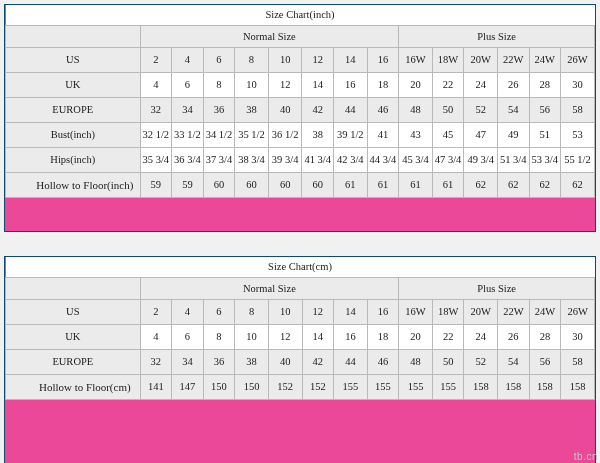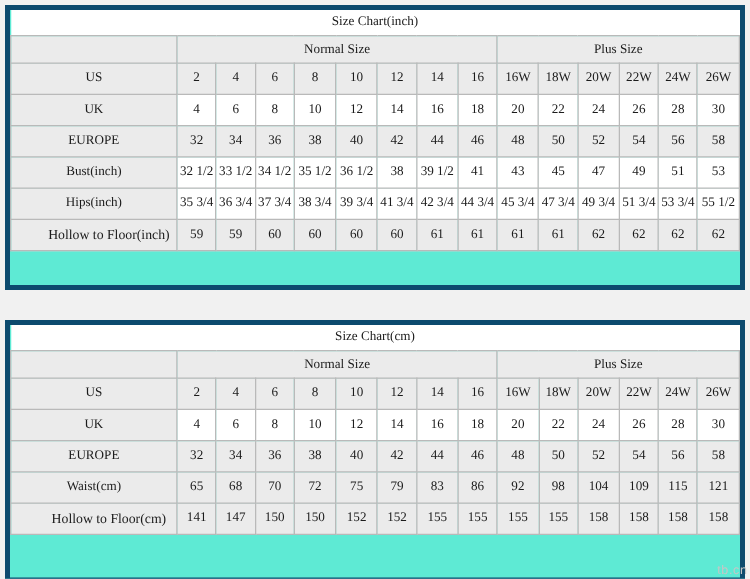"Size Chart(inch)" .chart-block { background: #5eead4 -> #ec4899; border: 4px solid #0c4a6e -> 1px solid #0c4a6e }
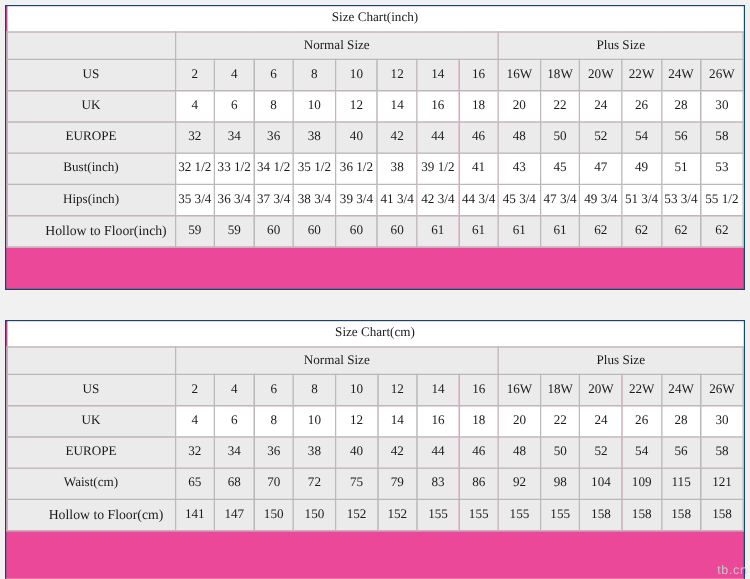"Waist(cm)" tr { html: <tr> <td>Waist(cm)</td> <td>65</td> <td>68</td> <td>70</td> <td>72</td> <td>75</td> <td>79</td> <td>83</td> <td>86</td> <td>92</td> <td>98</td> <td>104</td> <td>109</td> <td>115</td> <td>121</td> </tr> -> none }
